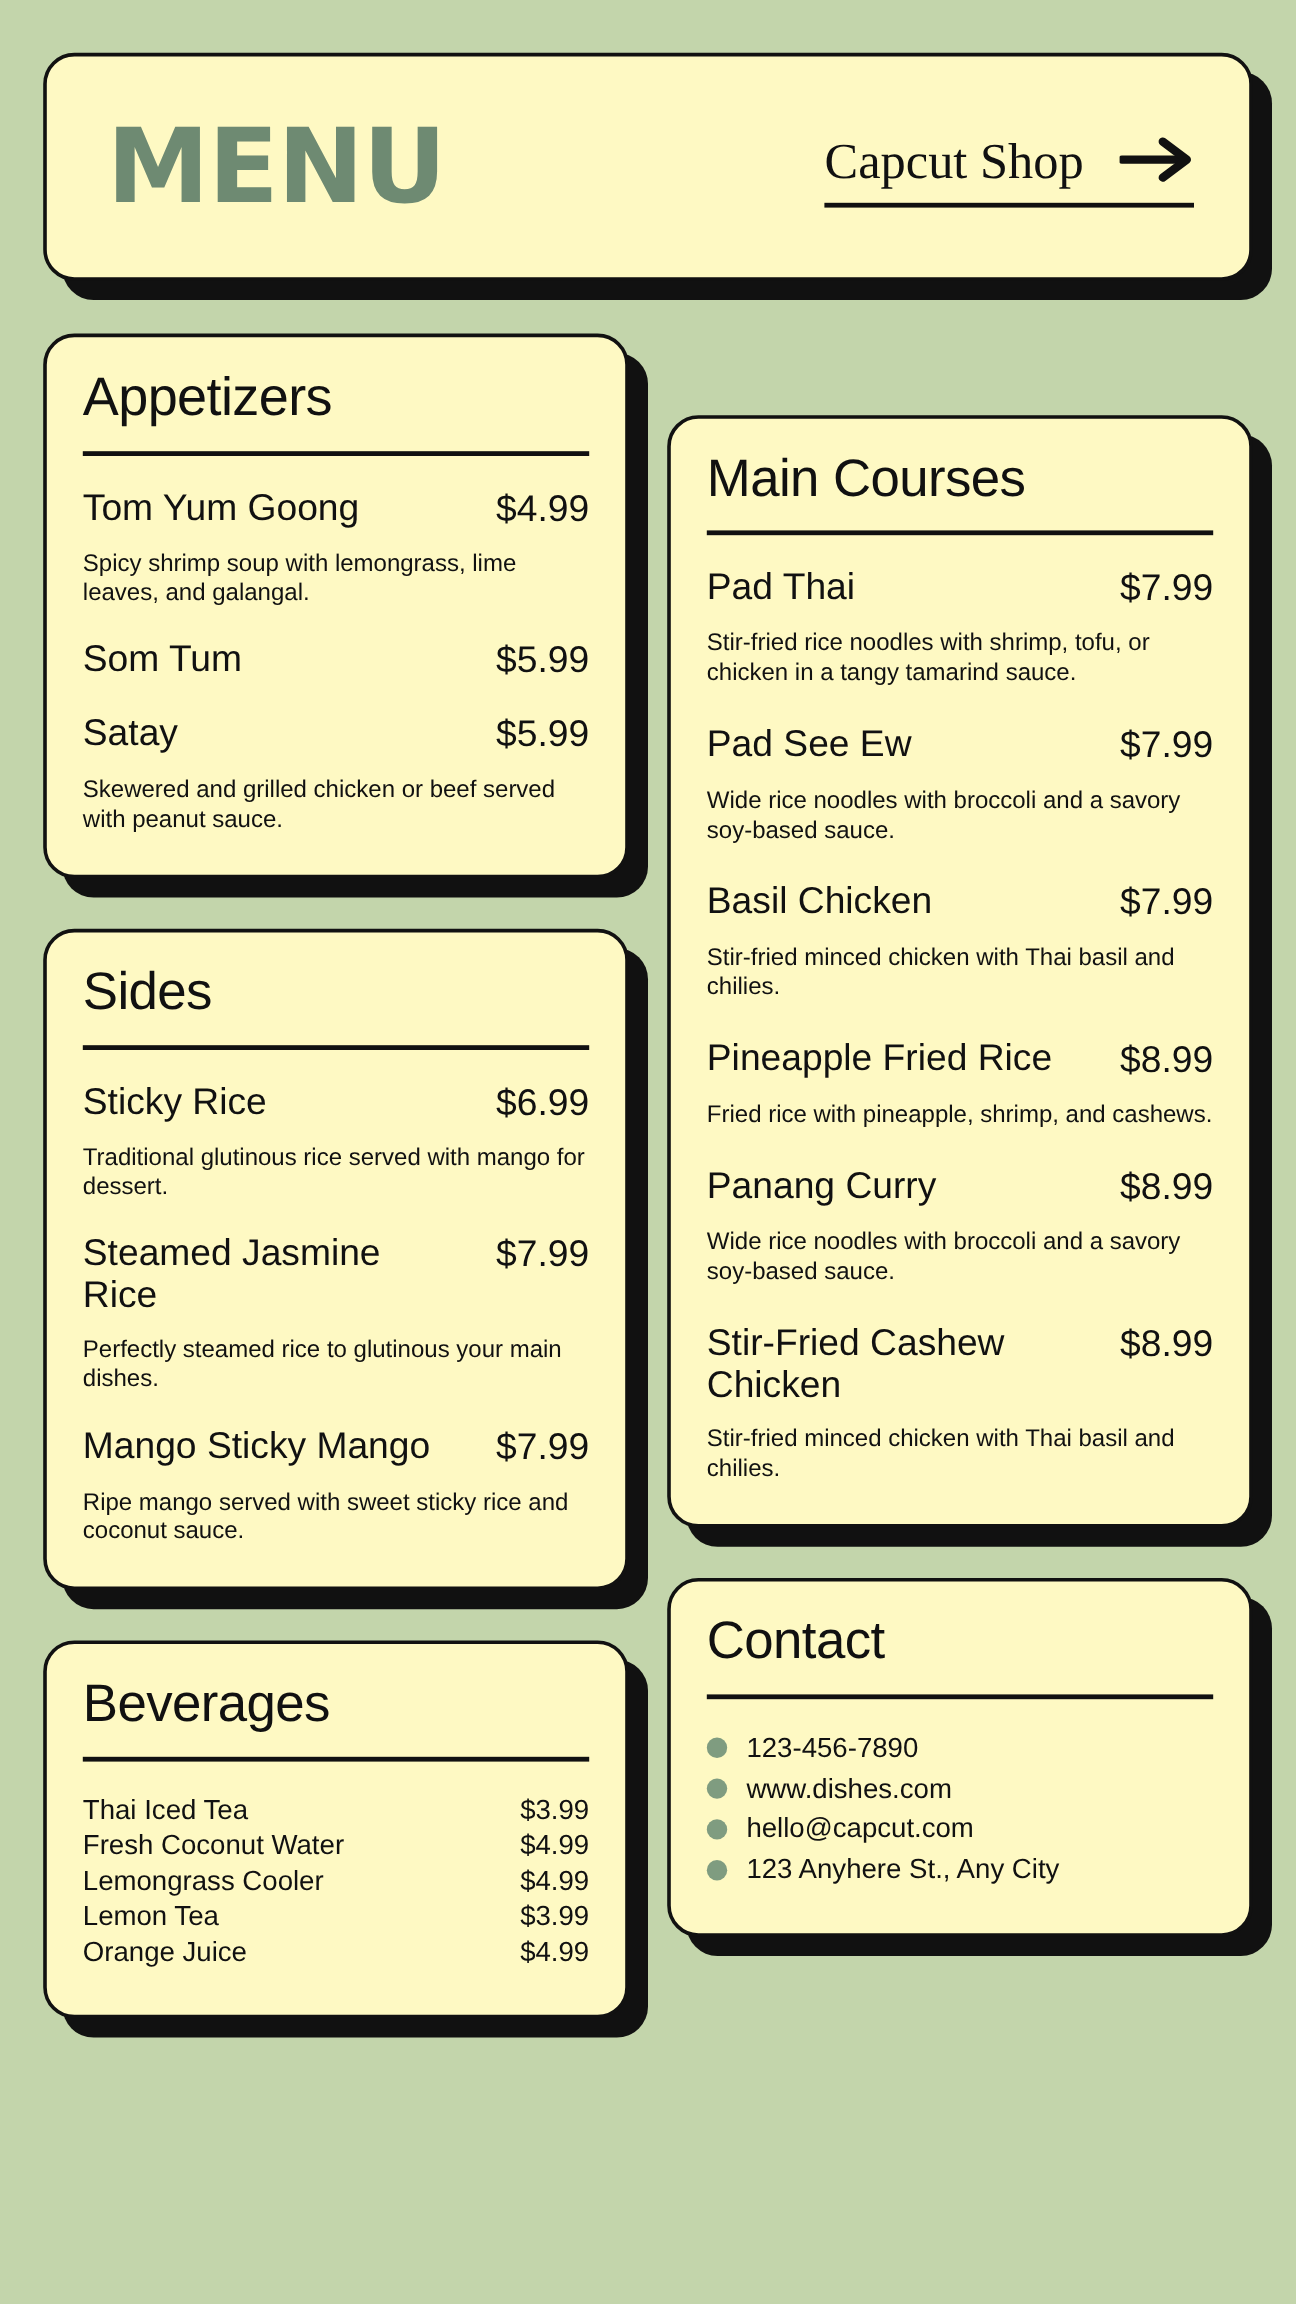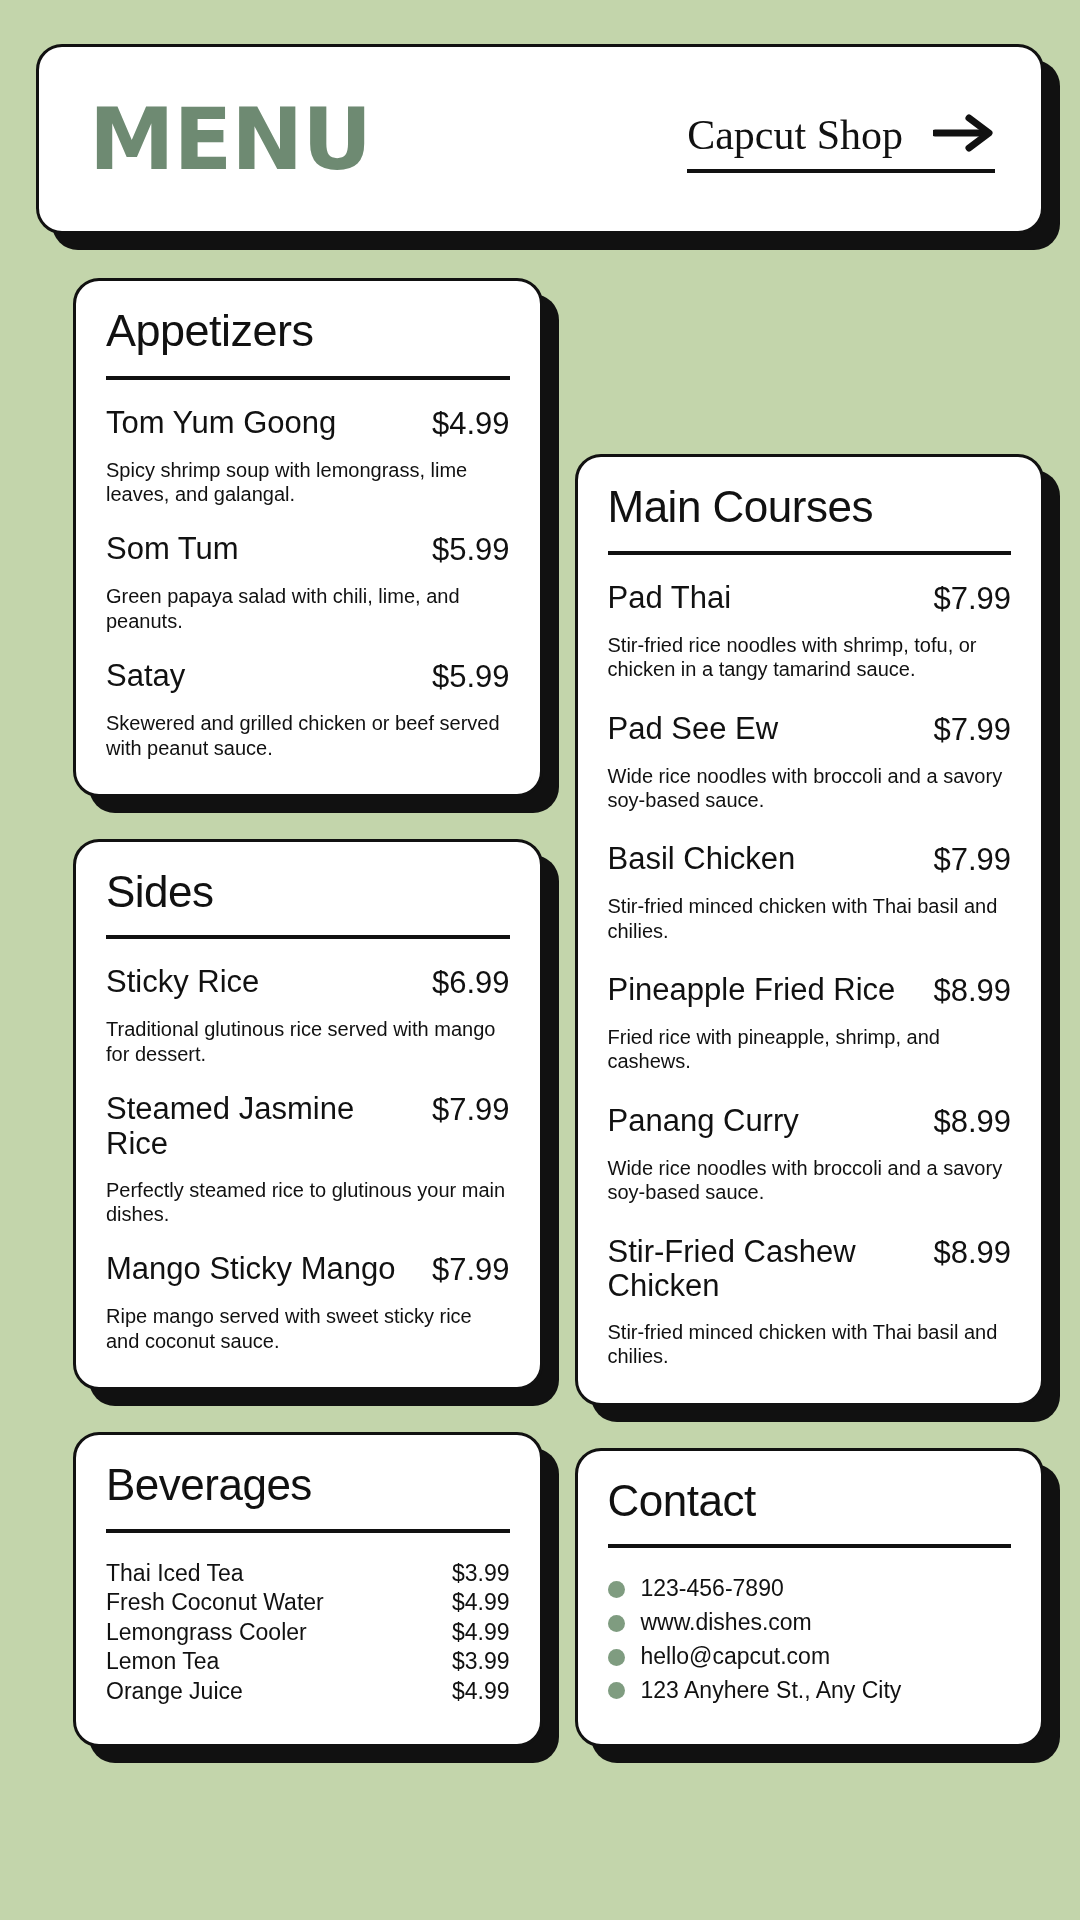"MENU" .card { background: #ffffff -> #fef9c3 }
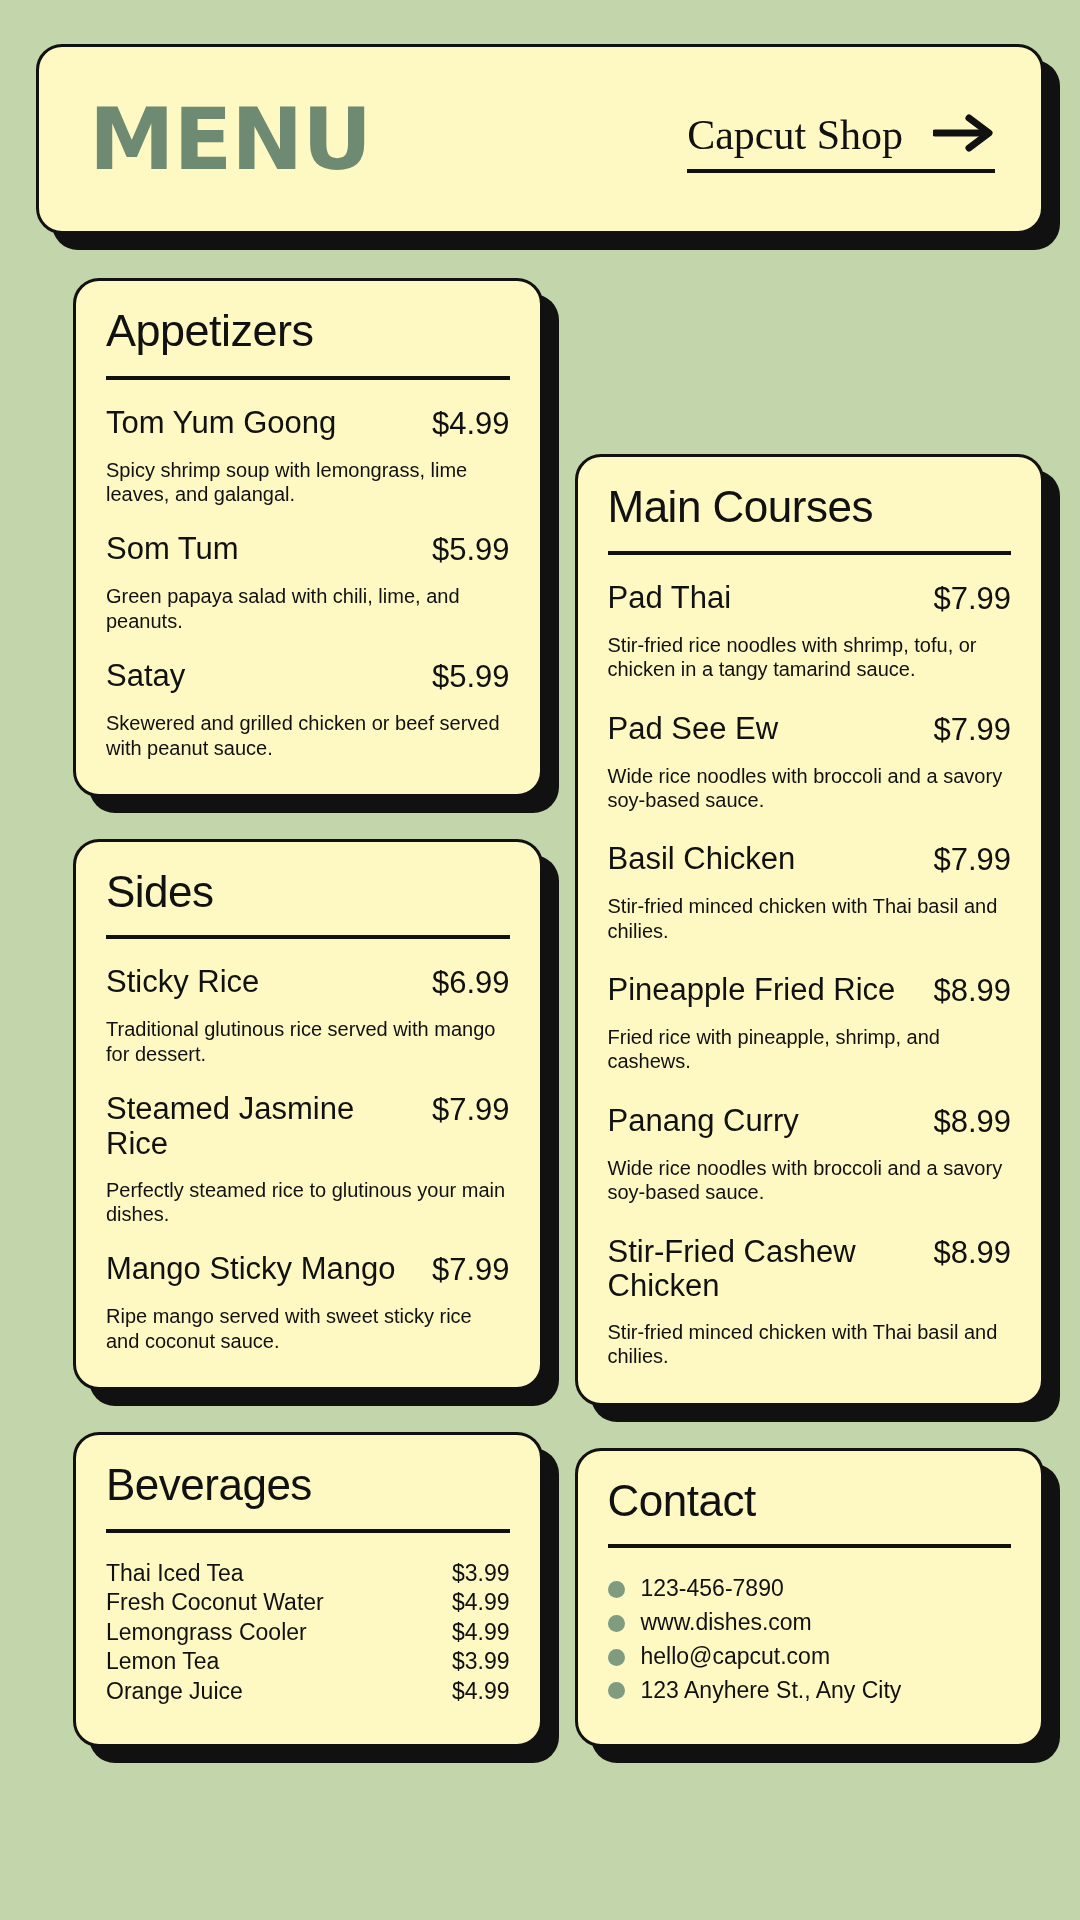"Appetizers" .columns { align-items: flex-end -> center; margin-left: 37px -> none }
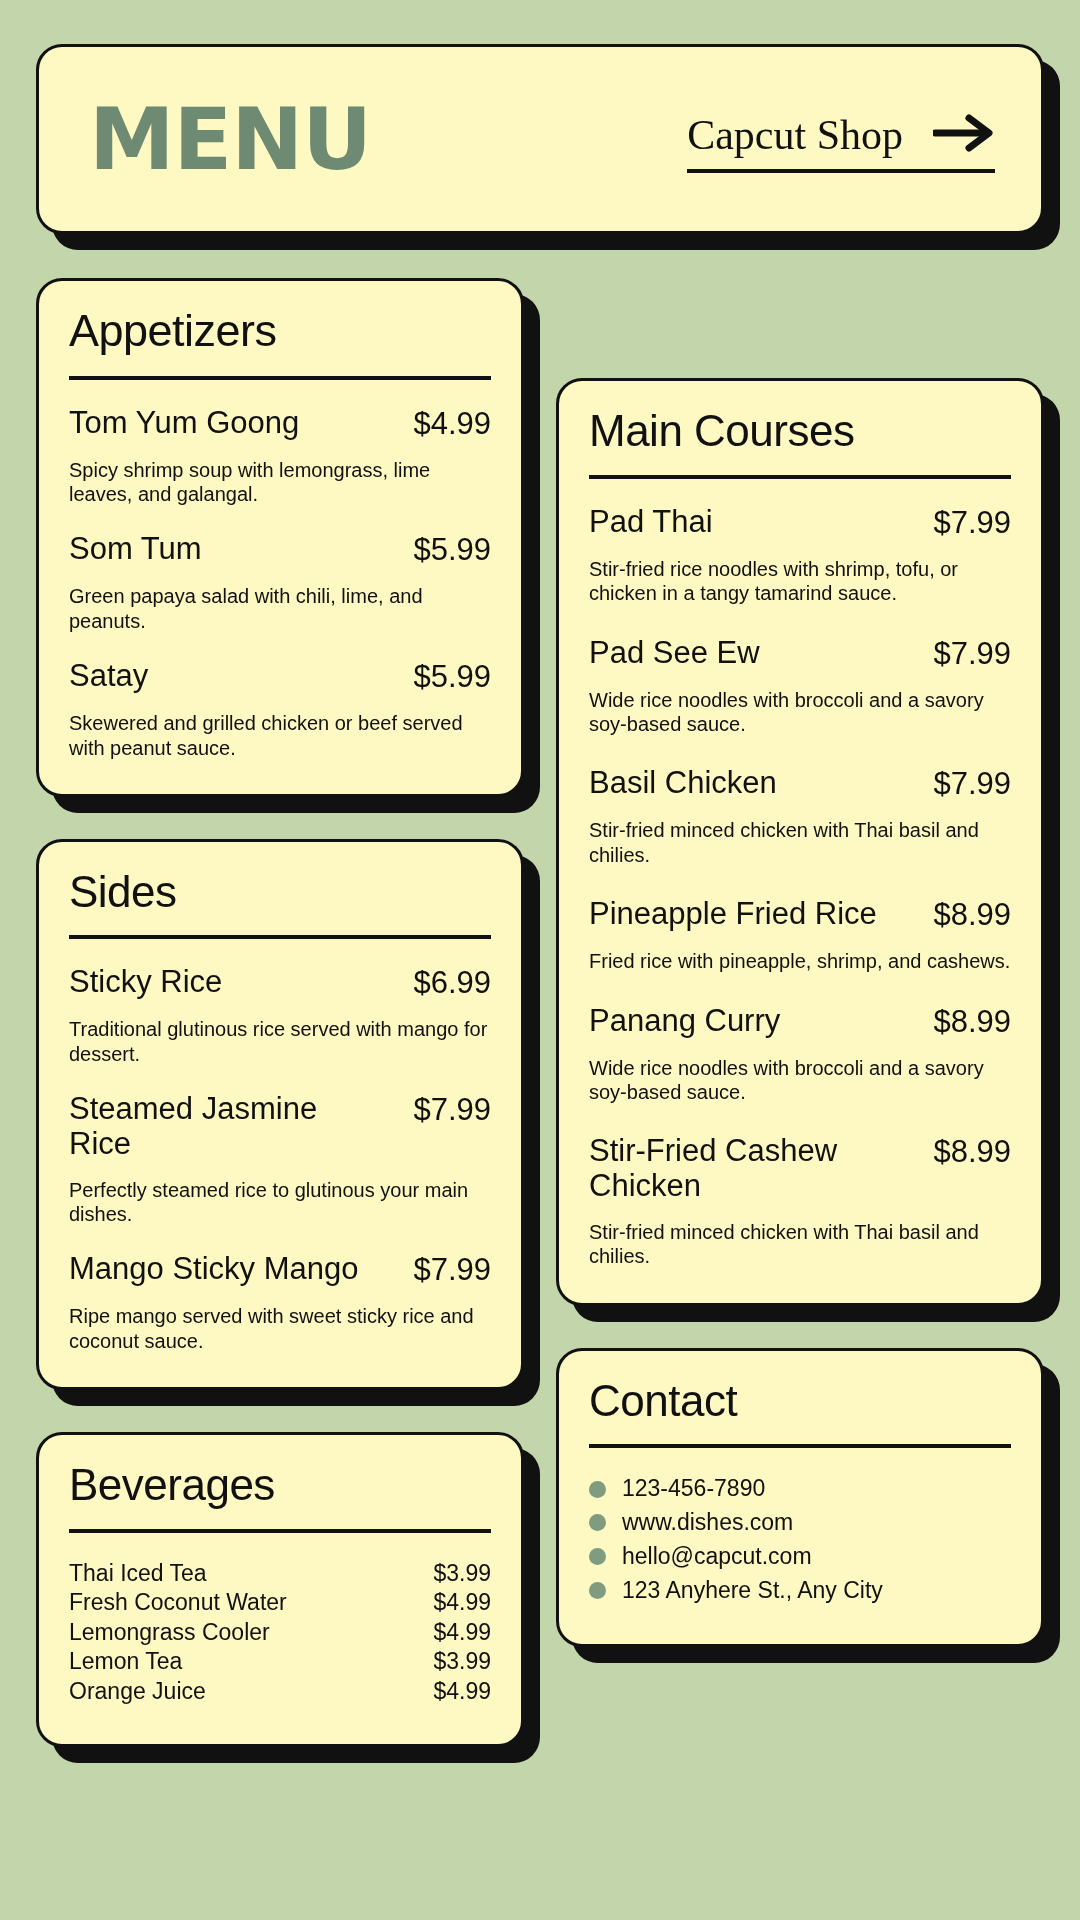"Green papaya salad with chili," div.item-desc { html: <div>Green papaya salad with chili, lime, and peanuts.</div> -> none }
